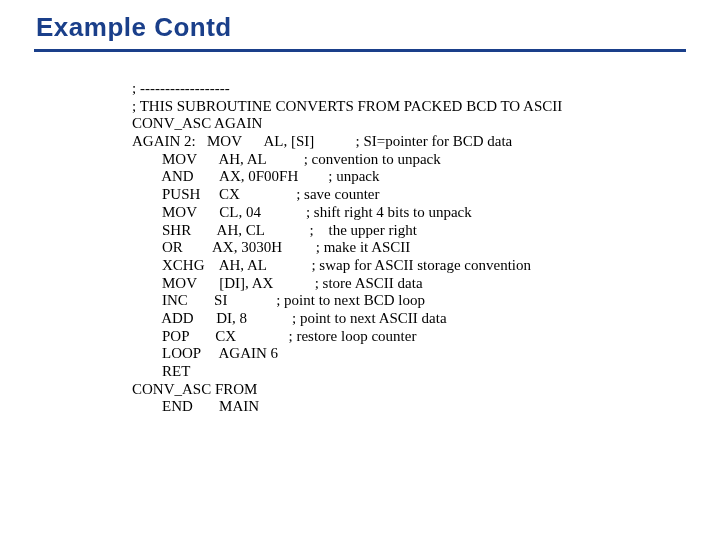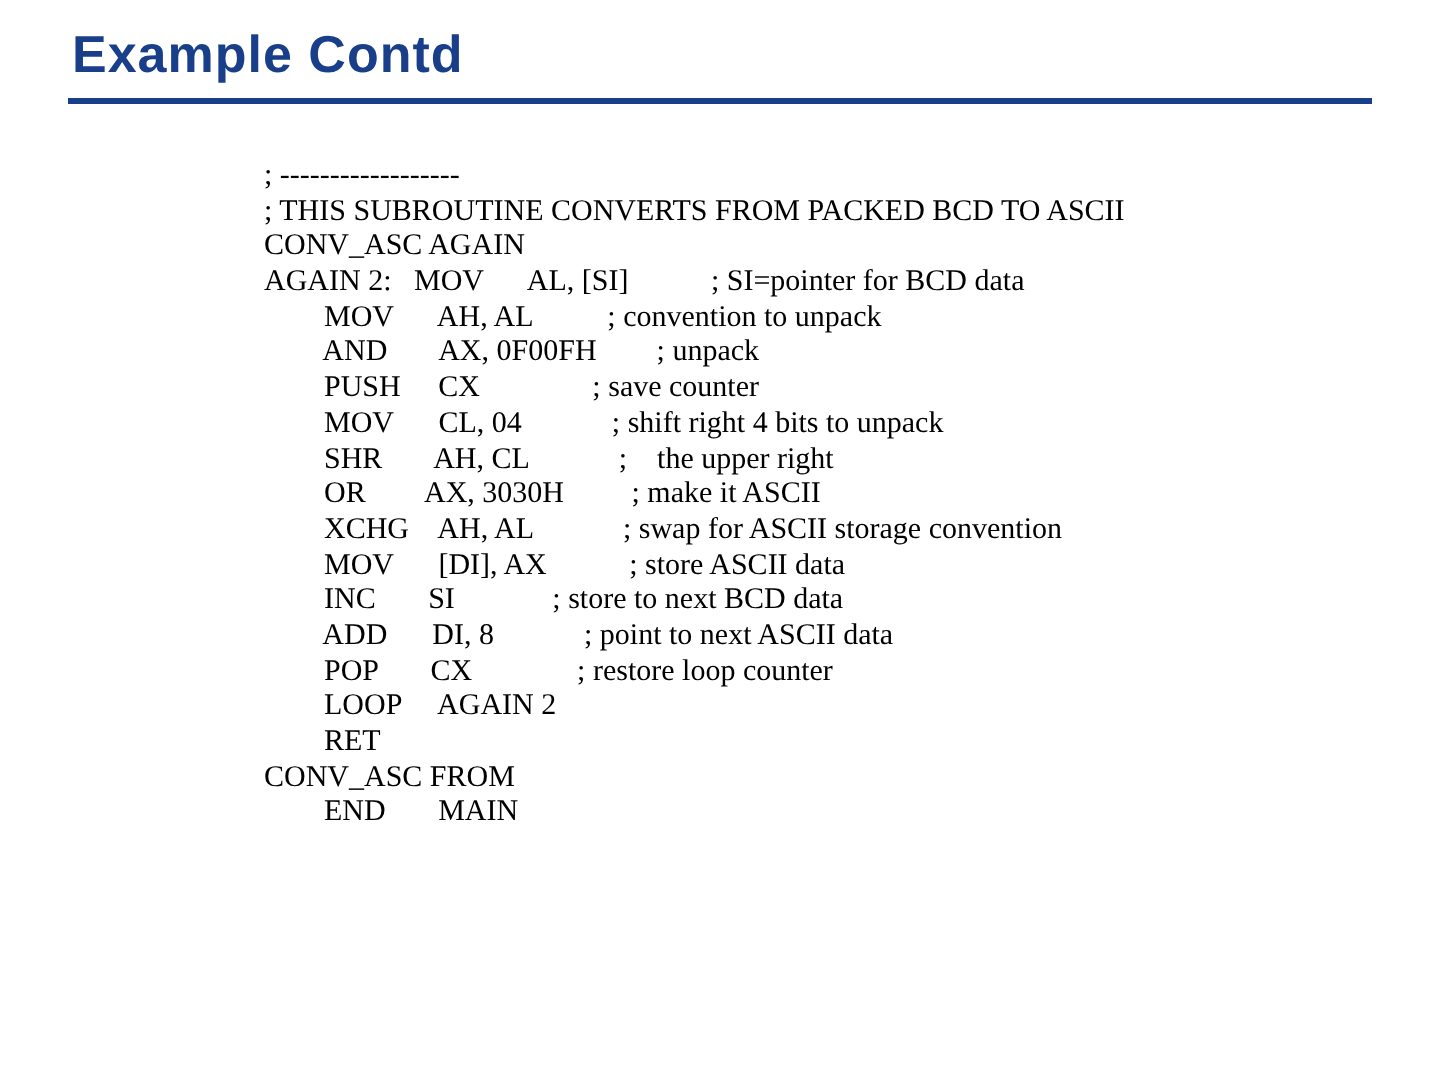"INC SI ; store to" span { text: store to next BCD data -> point to next BCD loop }
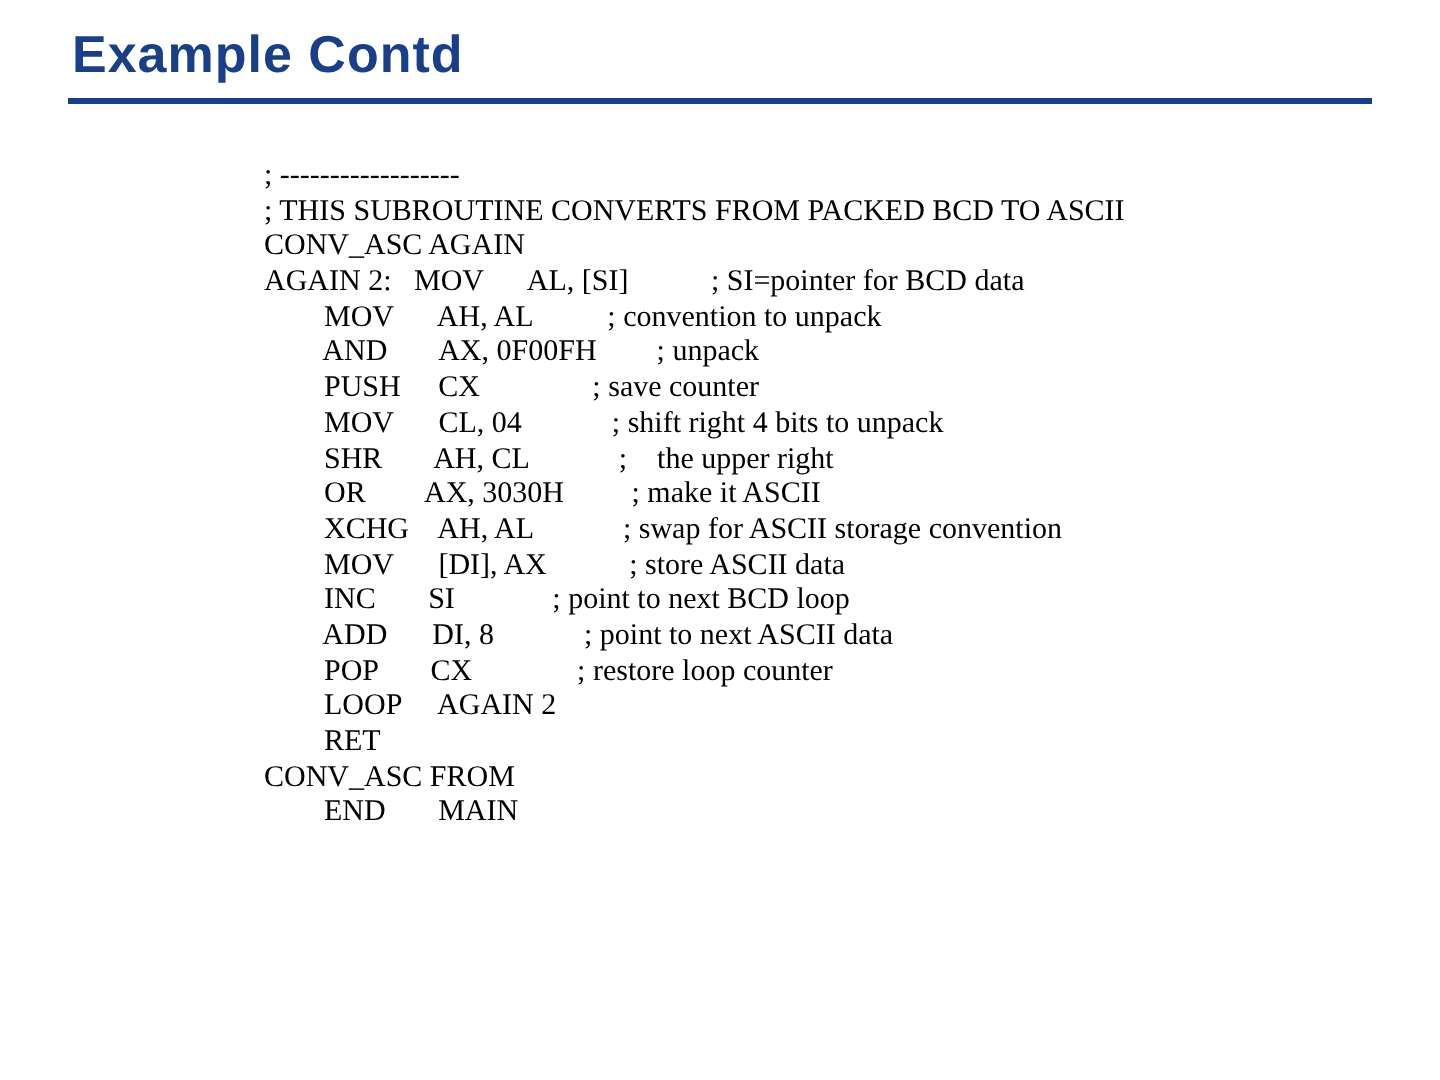"LOOP AGAIN 2" span { text: 2 -> 6 }
